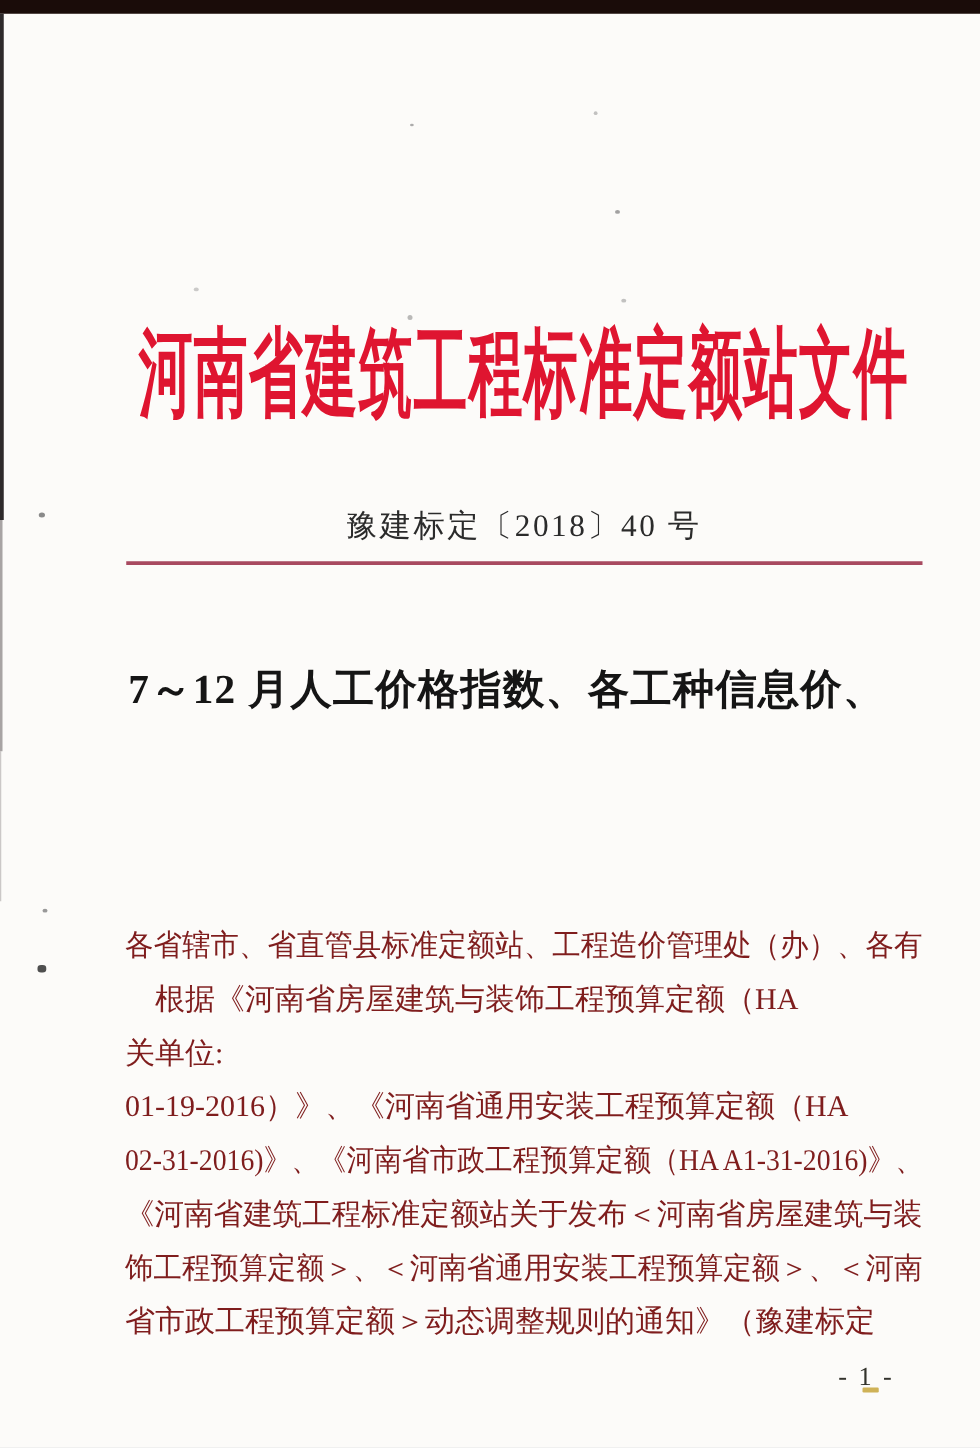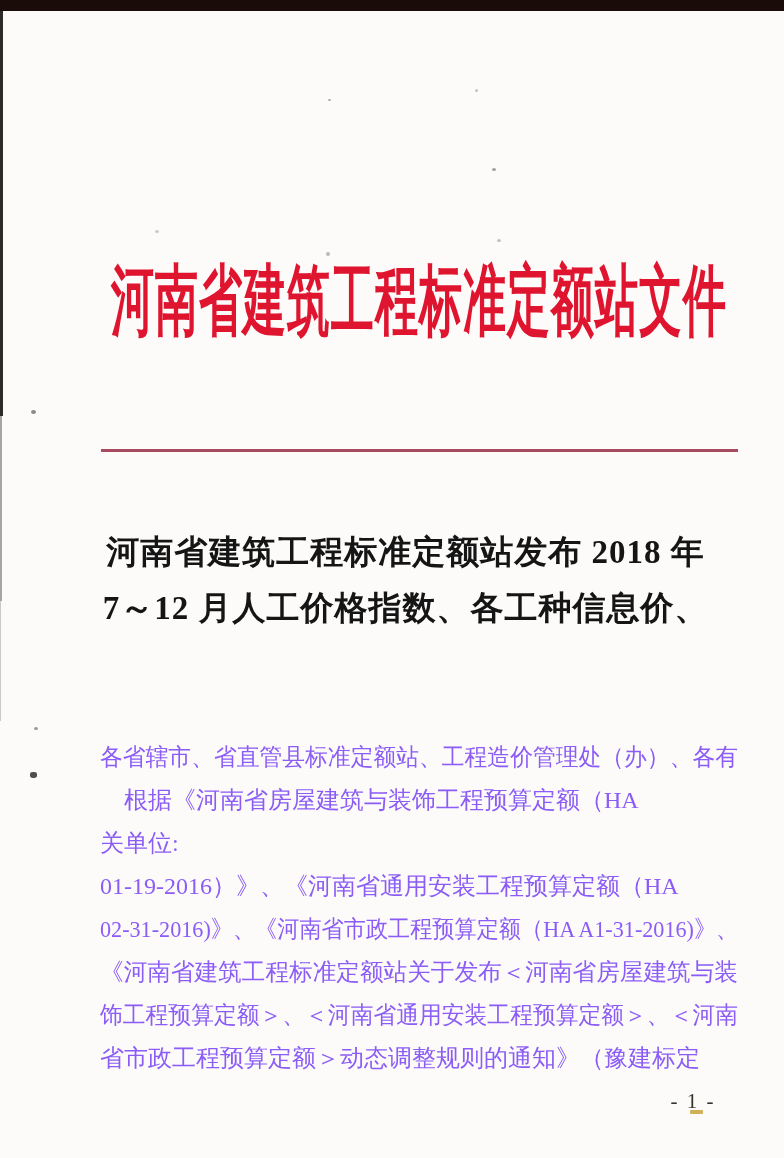"豫建标定〔2018〕40 号" div.doc-number { html: none -> <div>豫建标定〔2018〕40 号</div> }
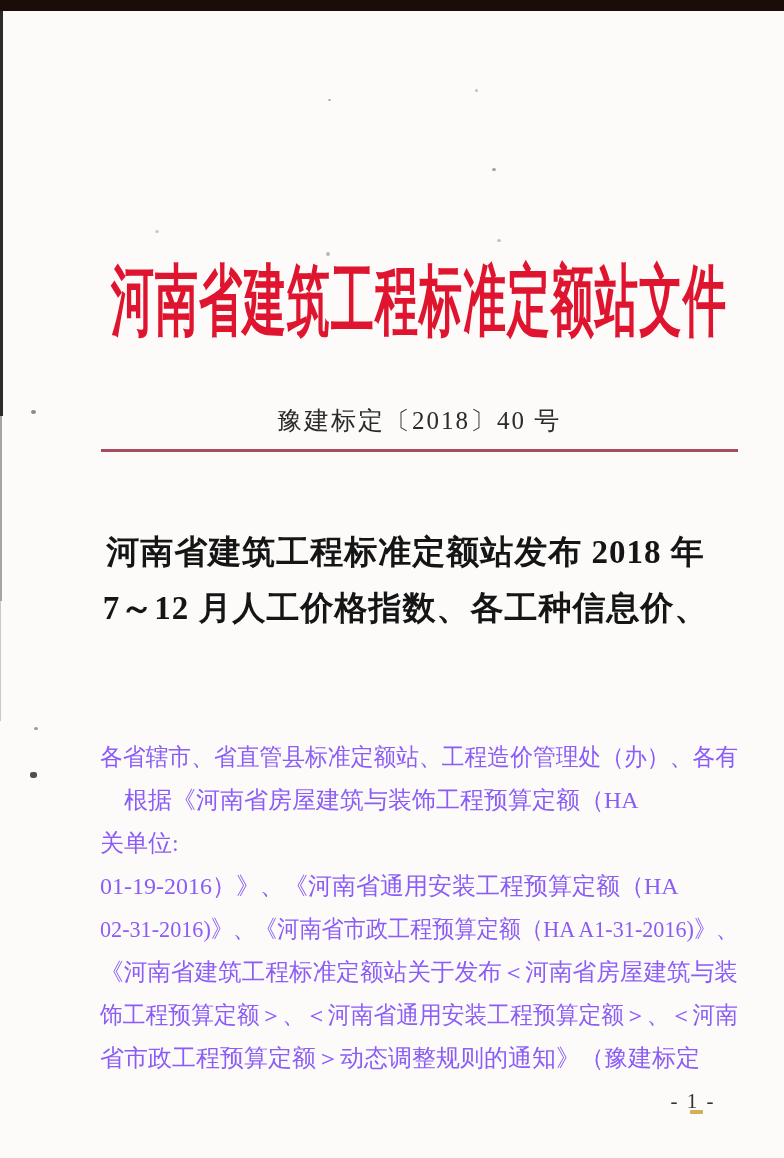"河南省建筑工程标准定额站发布 2018 年" div.tline { html: <div>河南省建筑工程标准定额站发布 2018 年</div> -> none }
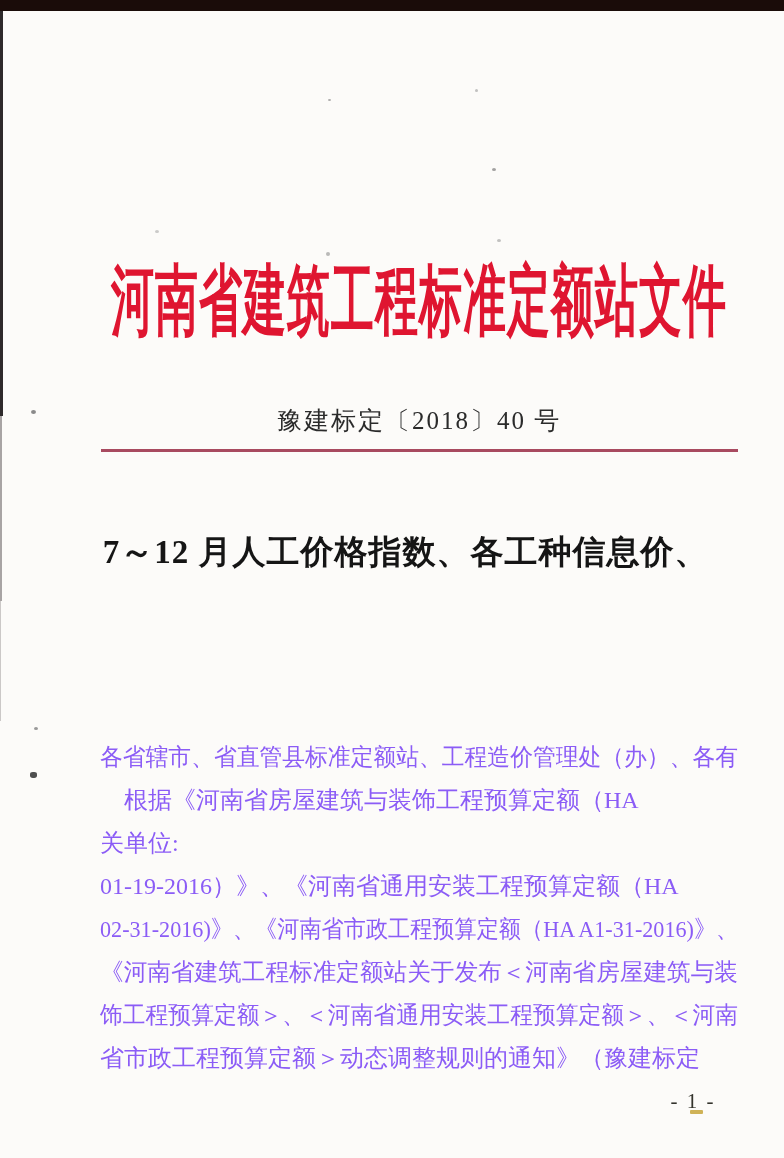"各省辖市、省直管县标准定额站、工程造价管理处（办）、各有" .body-text { color: #8b5cf6 -> #7f1d1d }
